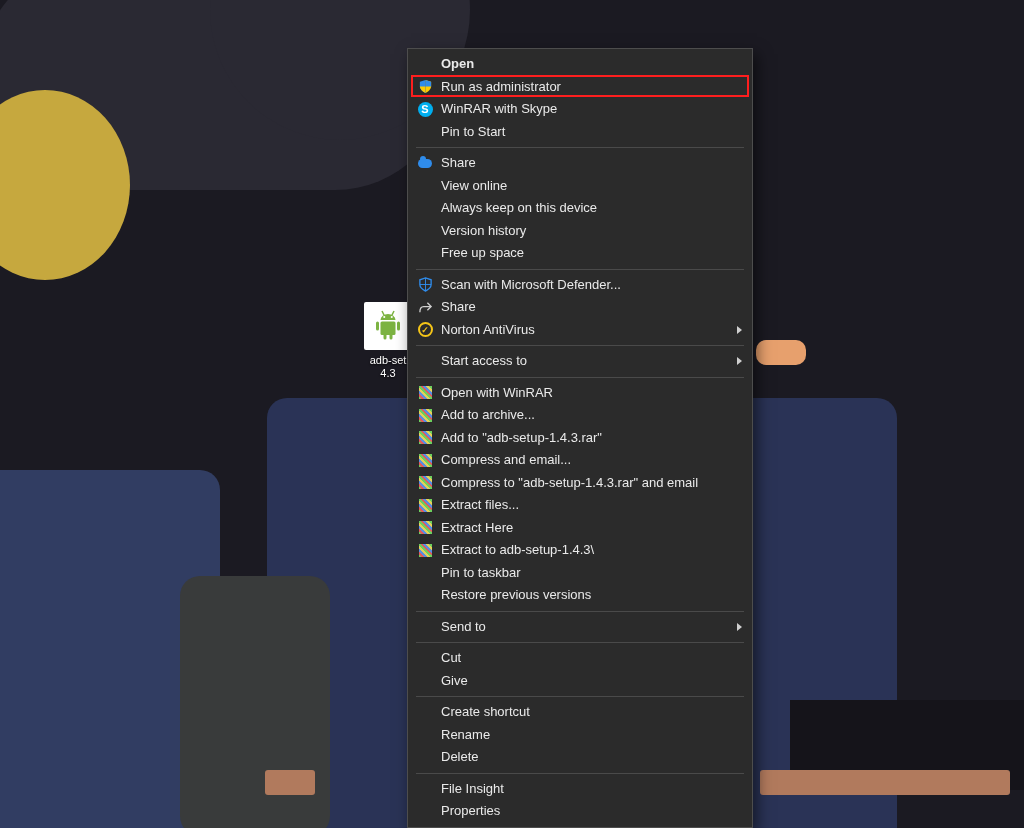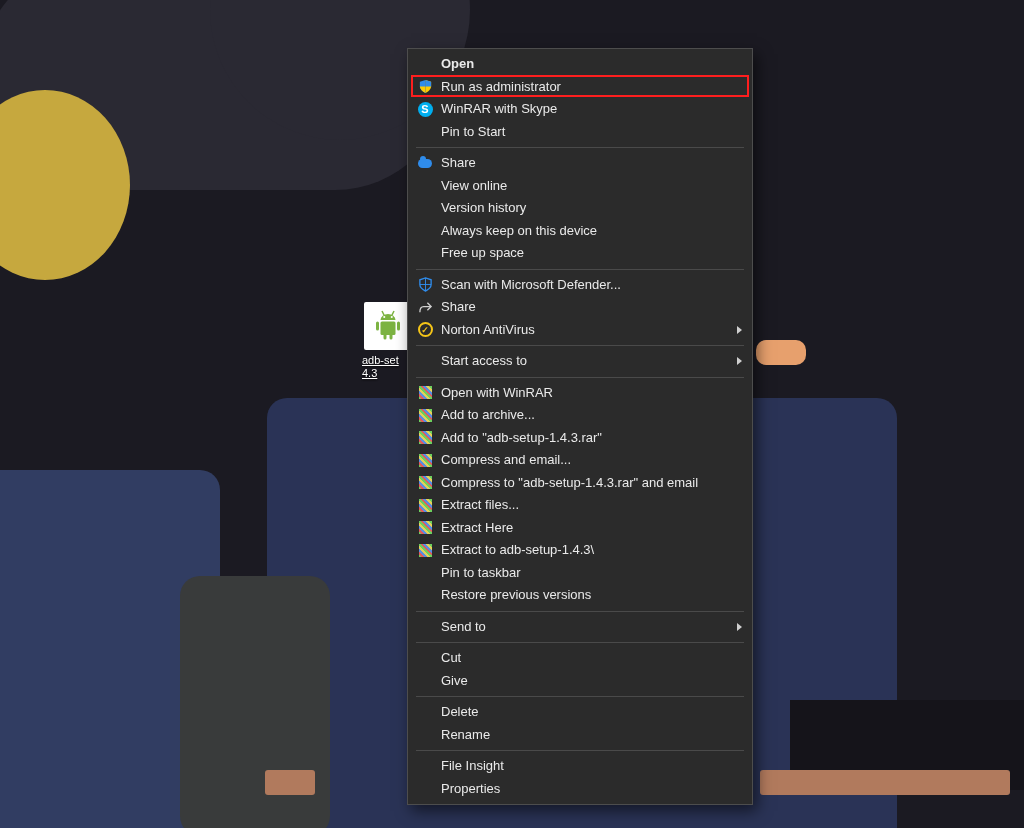"Version history" div.mi { order: before "Always keep on this device" -> after "Always keep on this device" }
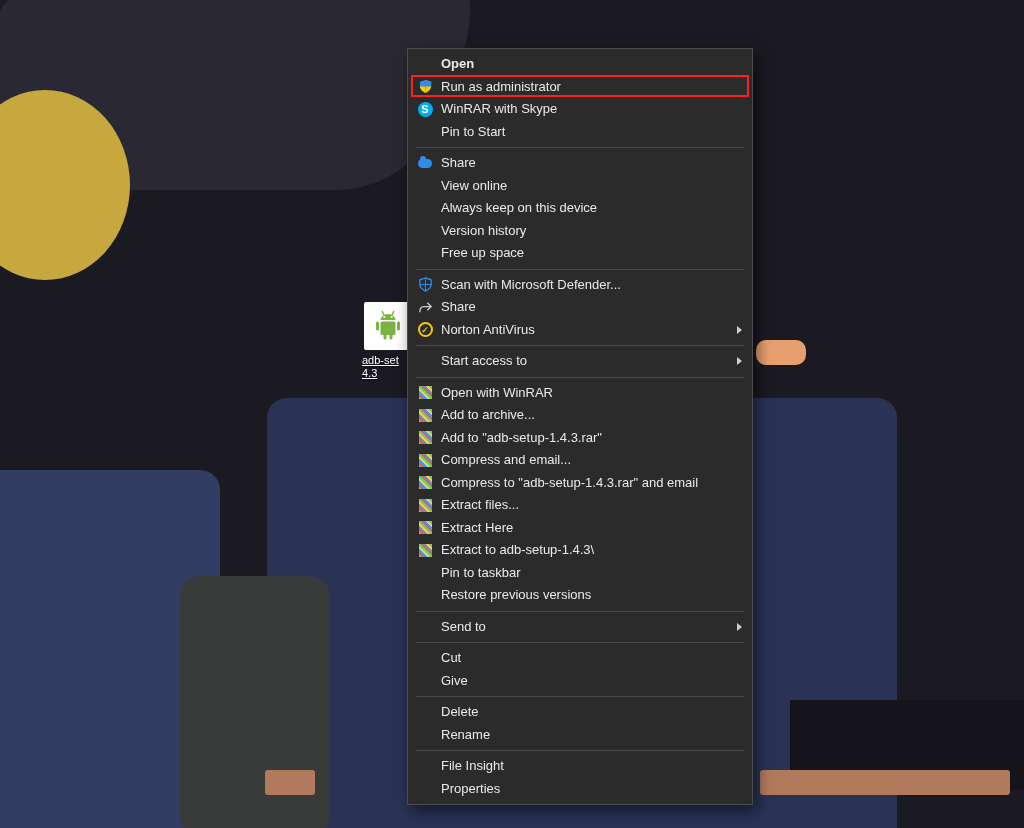"adb-set" .file-icon { text-align: none -> center; text-decoration: underline -> none }
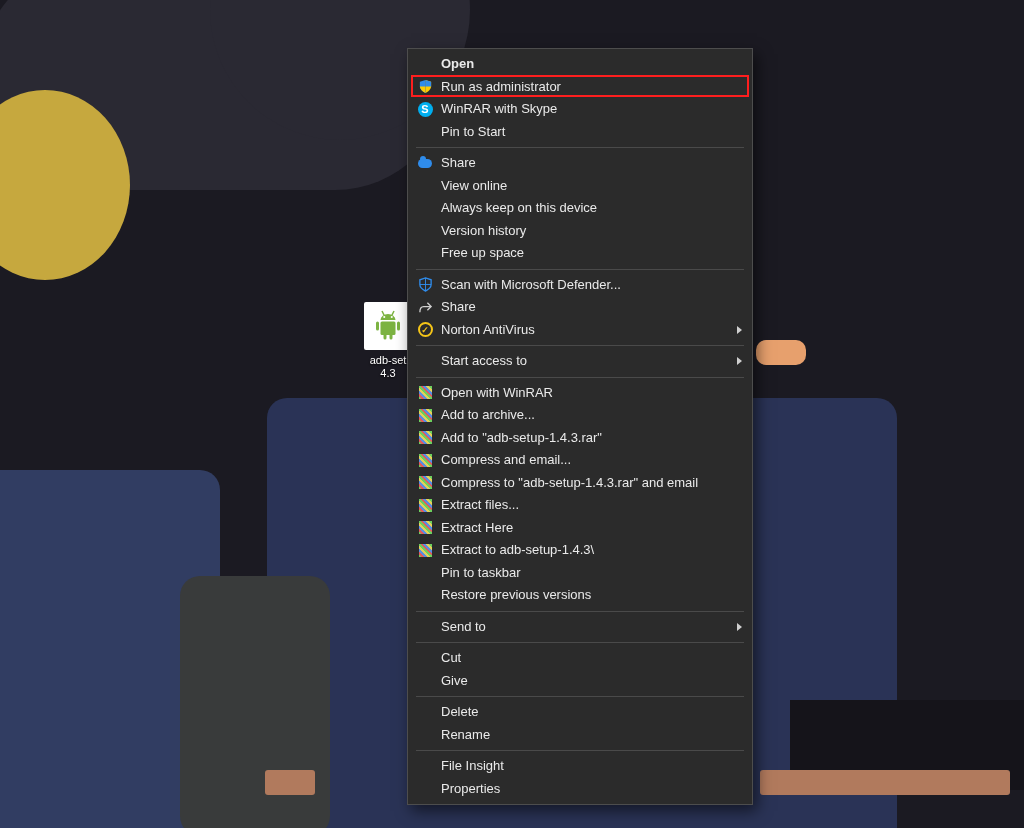"Create shortcut" div.mi { html: none -> <div><span>Create shortcut</span></div> }
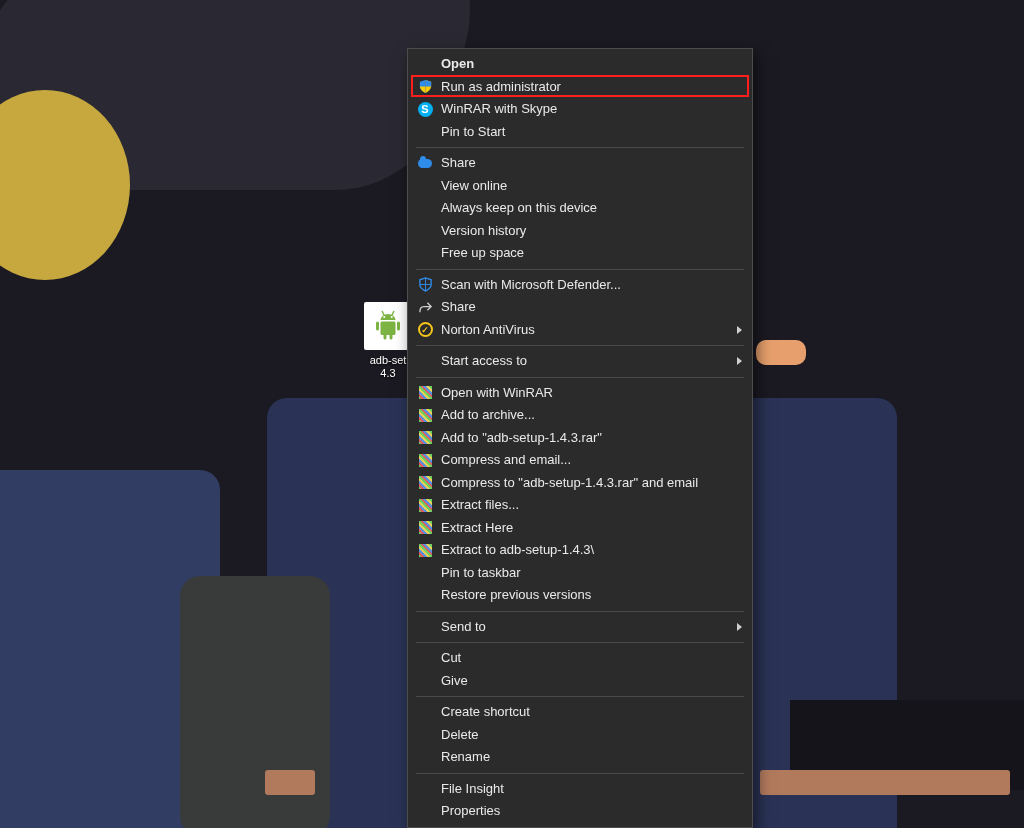"Delete" div.mi { order: before "Rename" -> after "Rename" }
